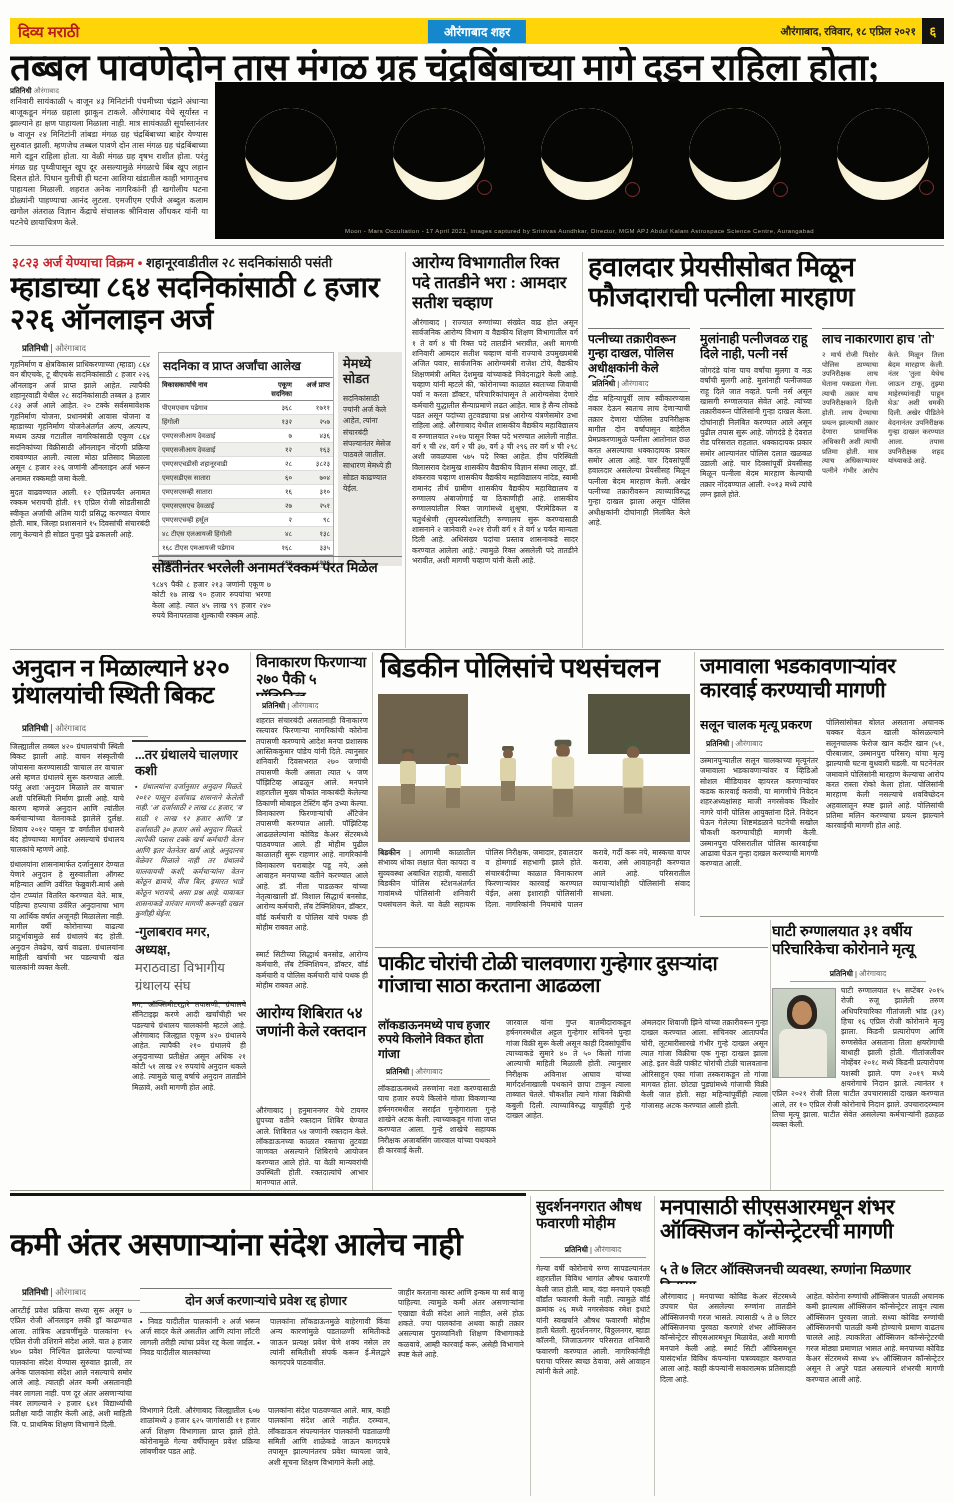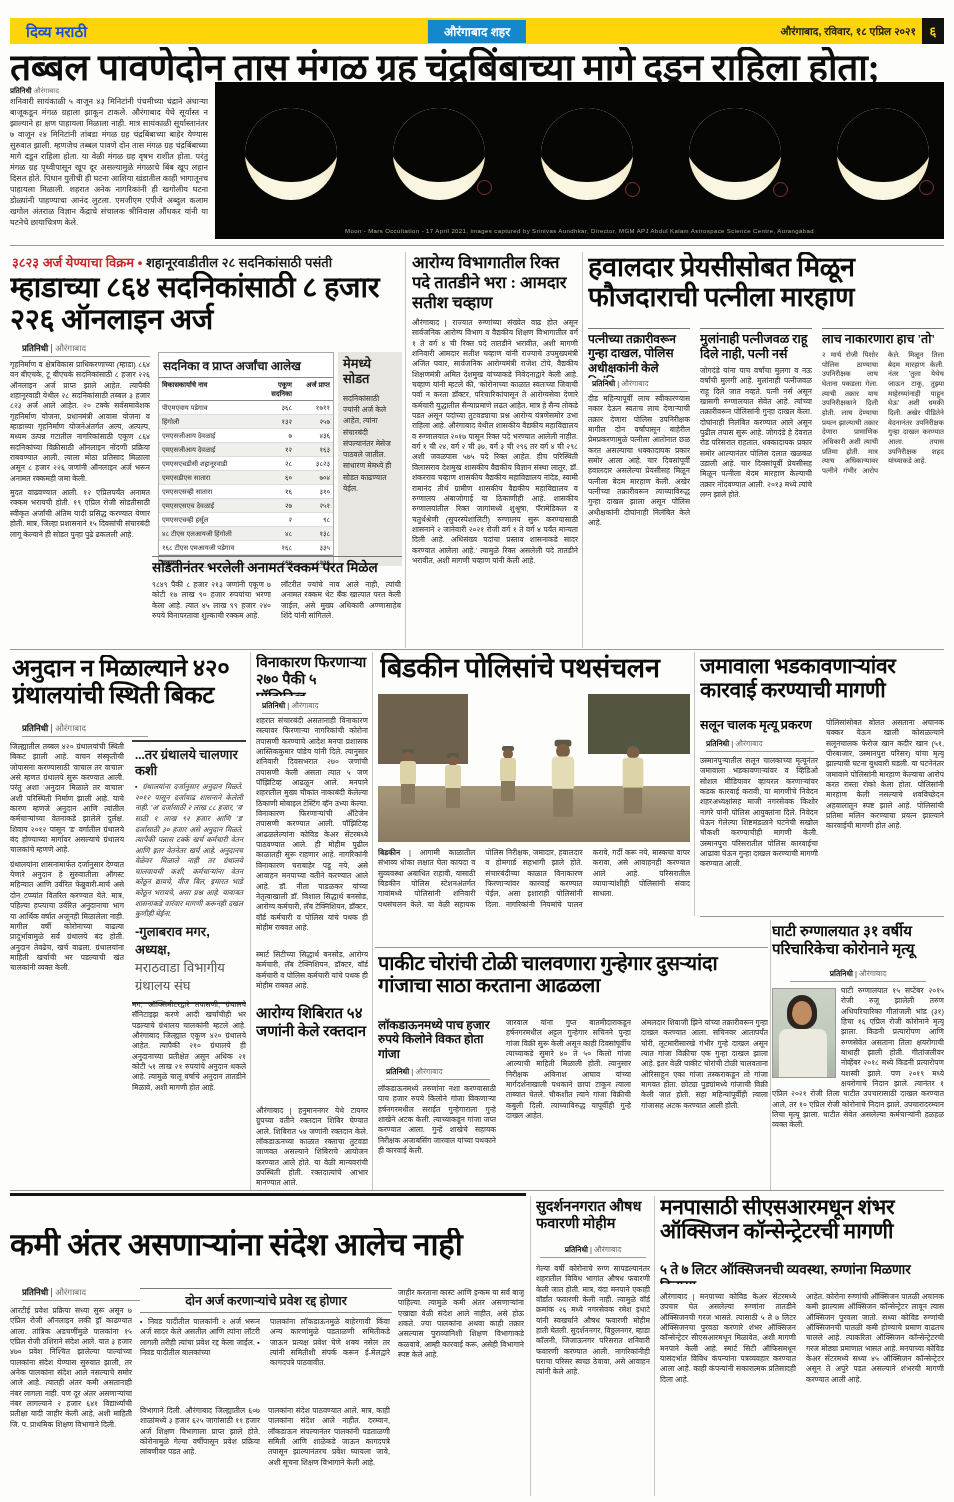"दिव्य मराठी" .mast-logo { color: #1d4ed8 -> #b91c1c; font-family: Liberation Serif, serif -> Liberation Sans, sans-serif; padding-left: 16px -> 8px }
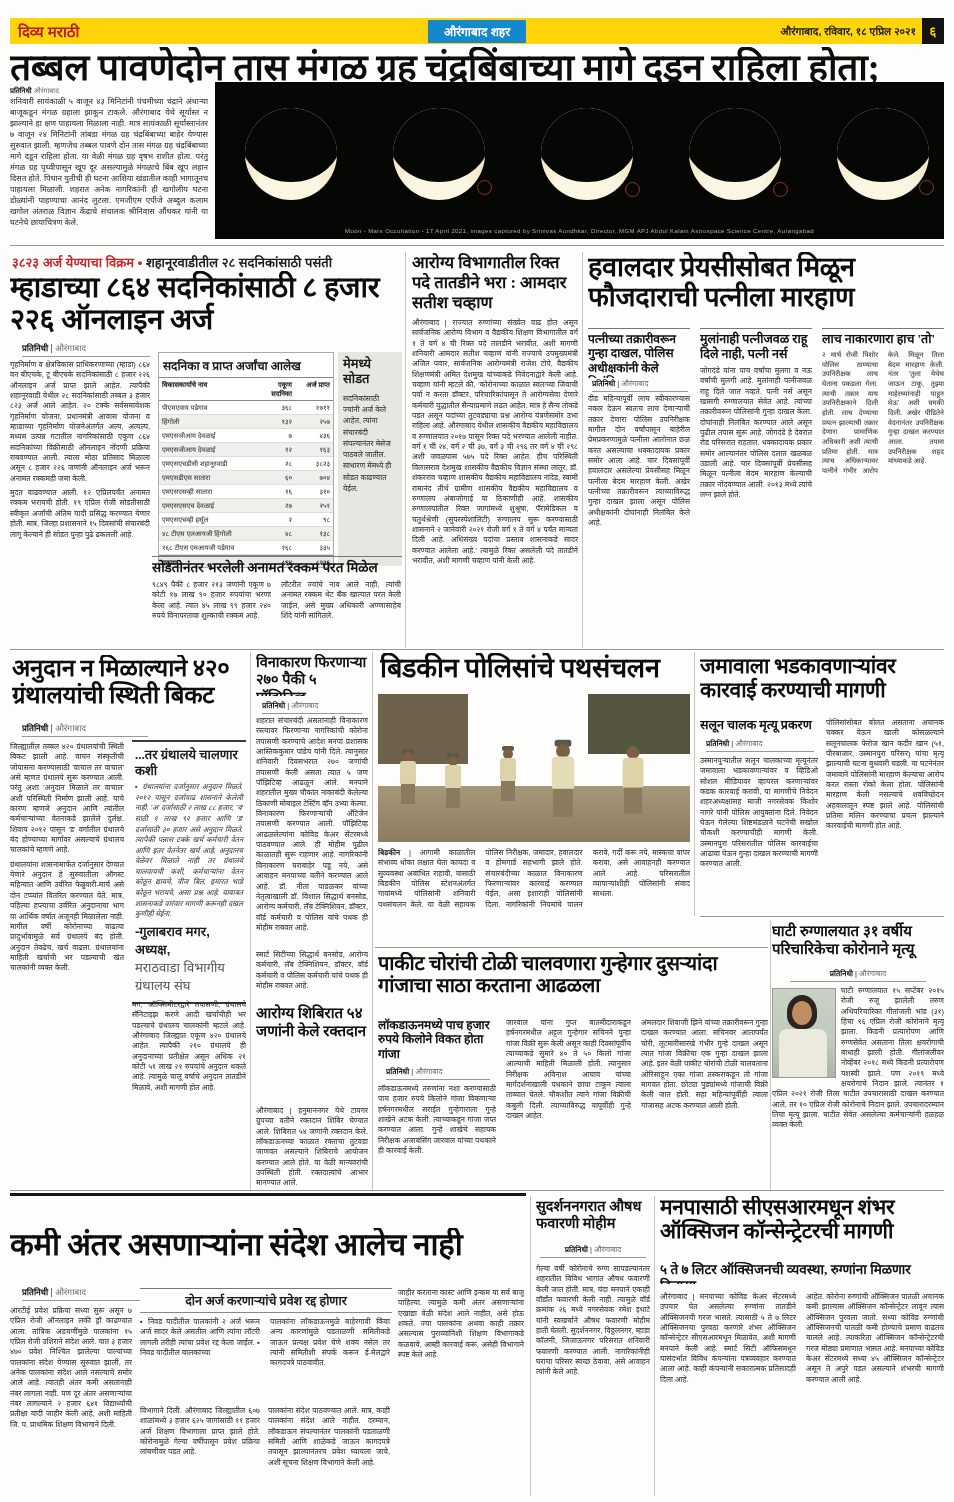"लॉटरीत ज्यांचे नाव आले नाही," div.abs { html: <div>लॉटरीत ज्यांचे नाव आले नाही, त्यांची अनामत रक्कम थेट बँक खात्यात परत केली जाईल, असे मुख्य अधिकारी अण्णासाहेब शिंदे यांनी सांगितले.</div> -> none }
